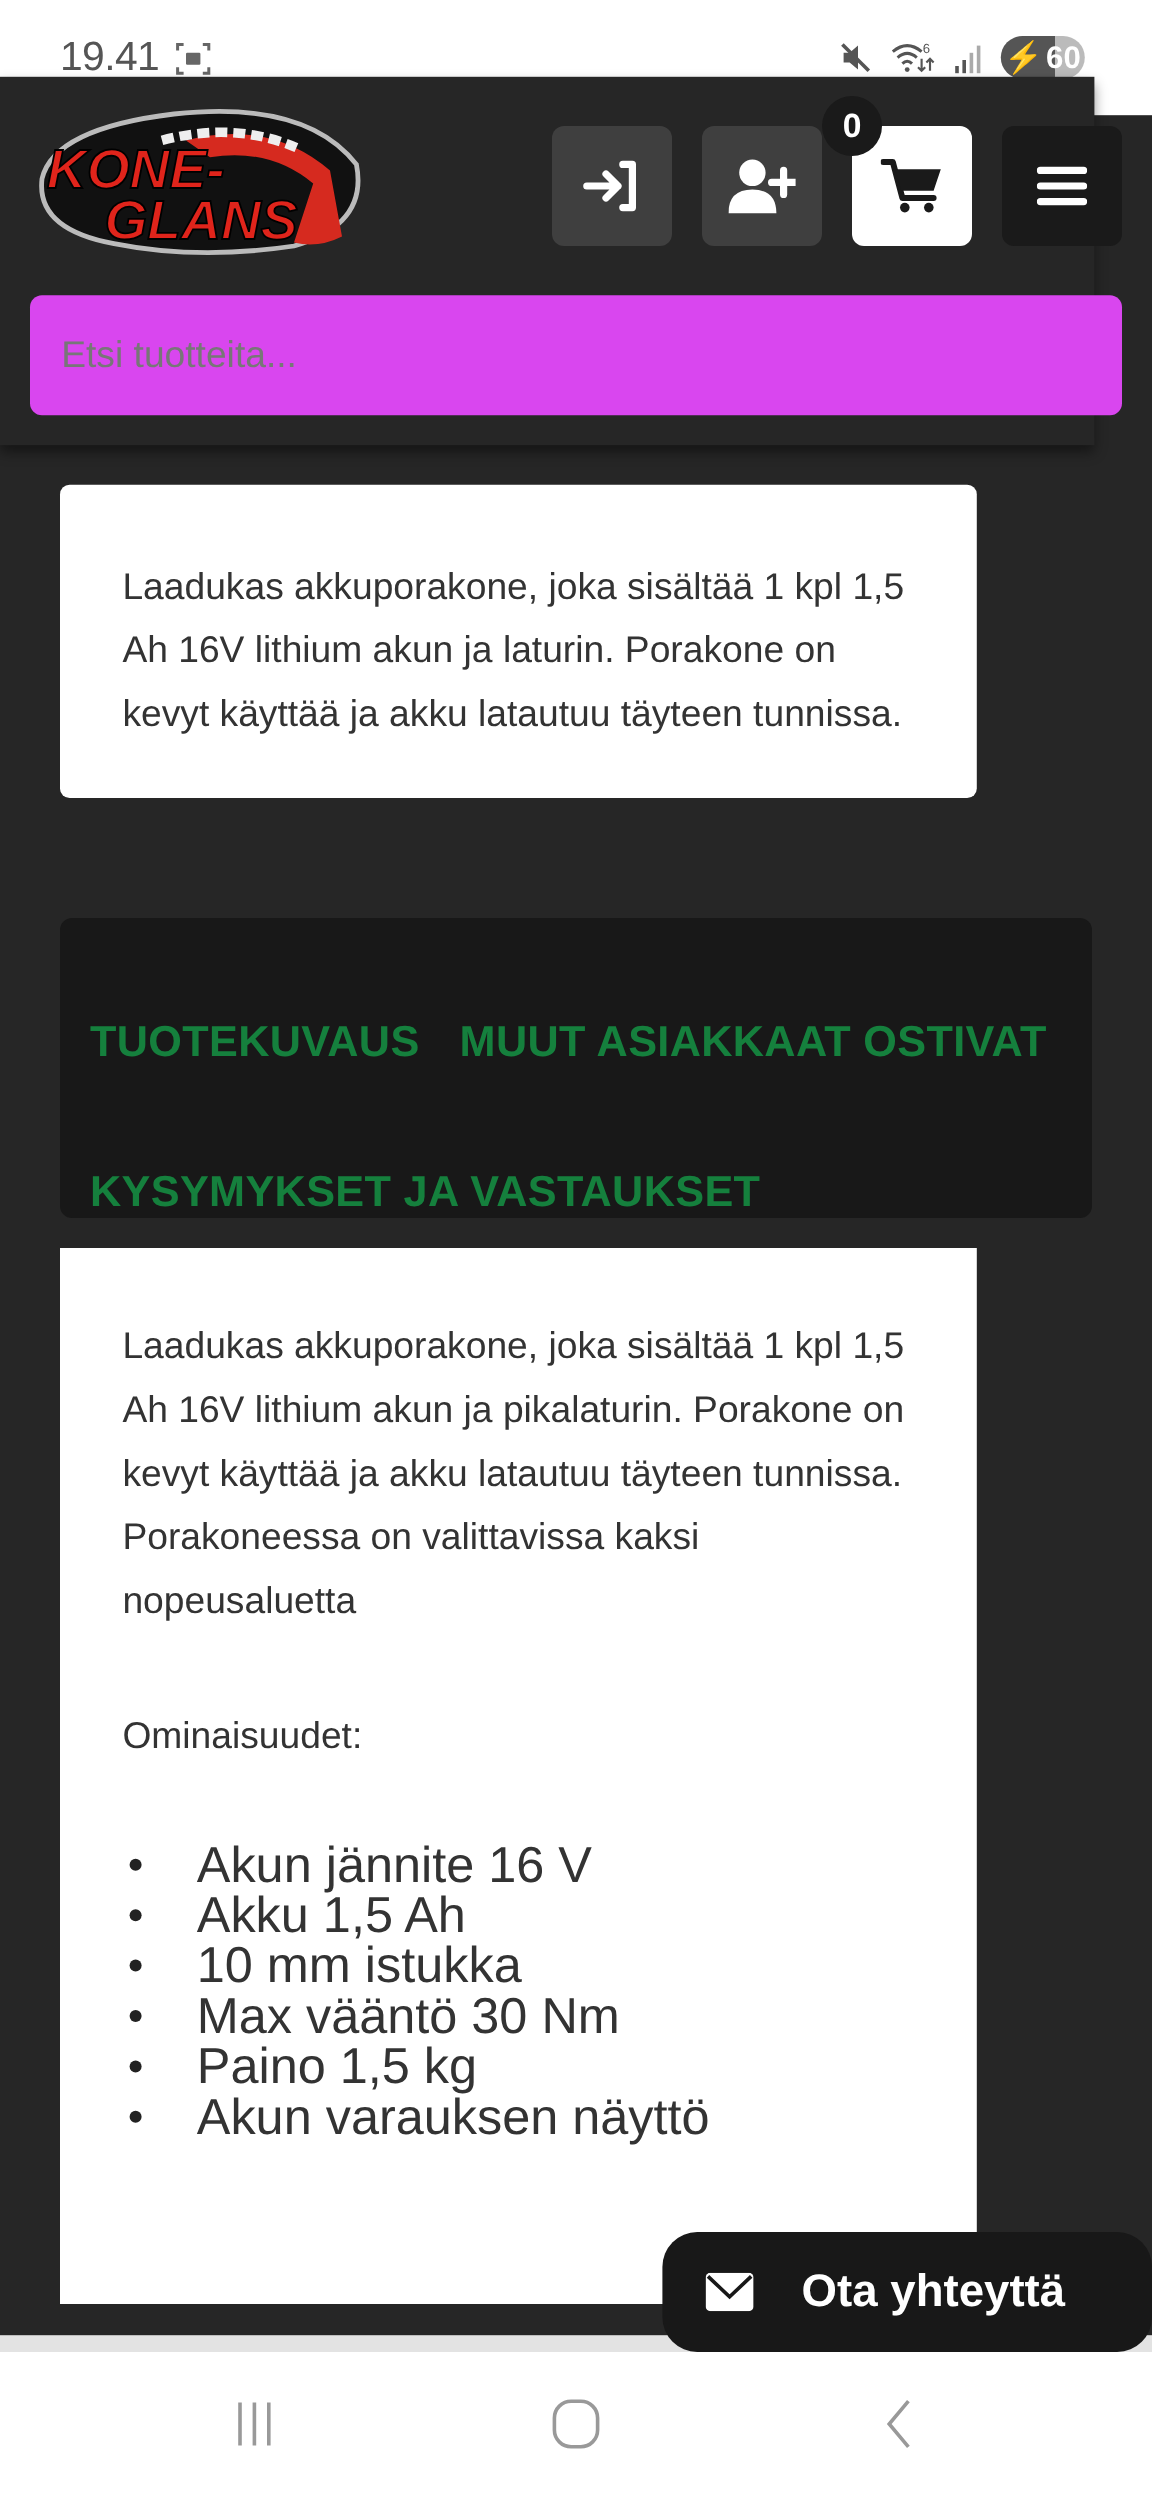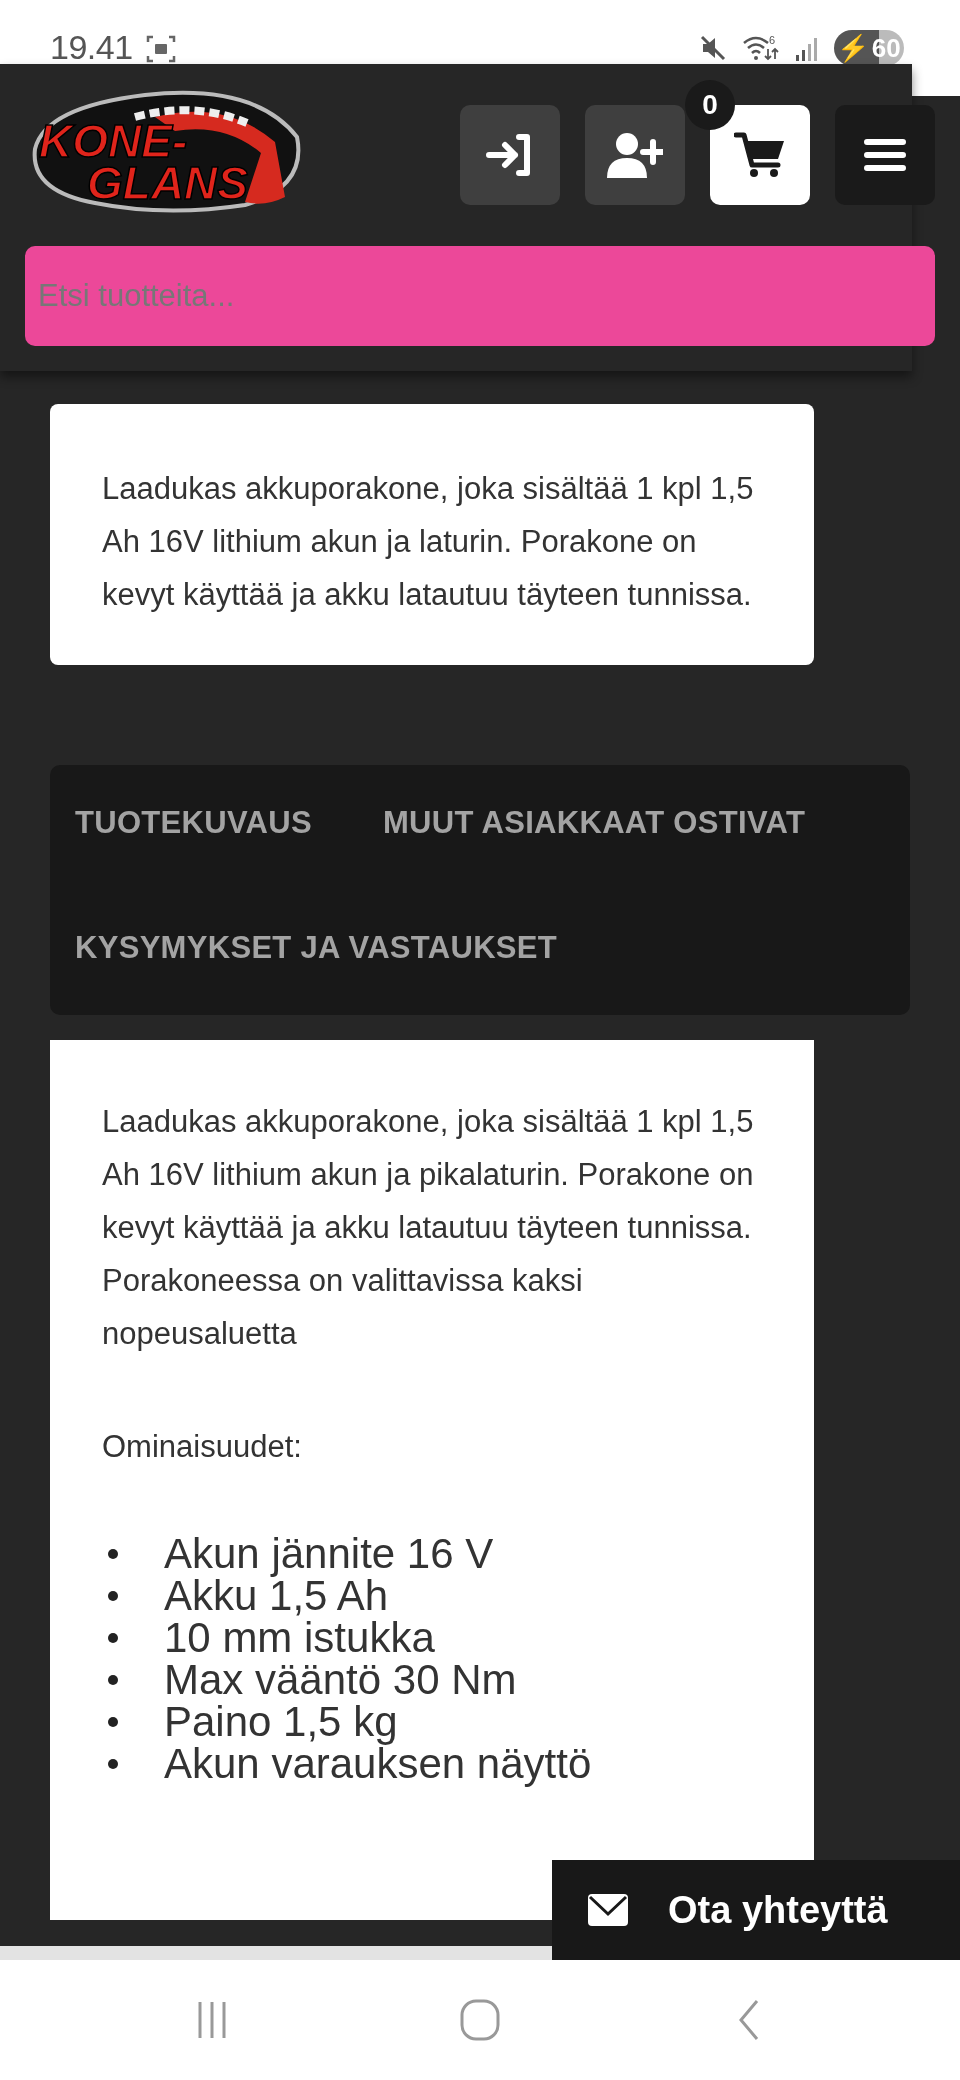"Etsi tuotteita..." .search { background: #ec4899 -> #d946ef; padding-left: 13px -> 26px }
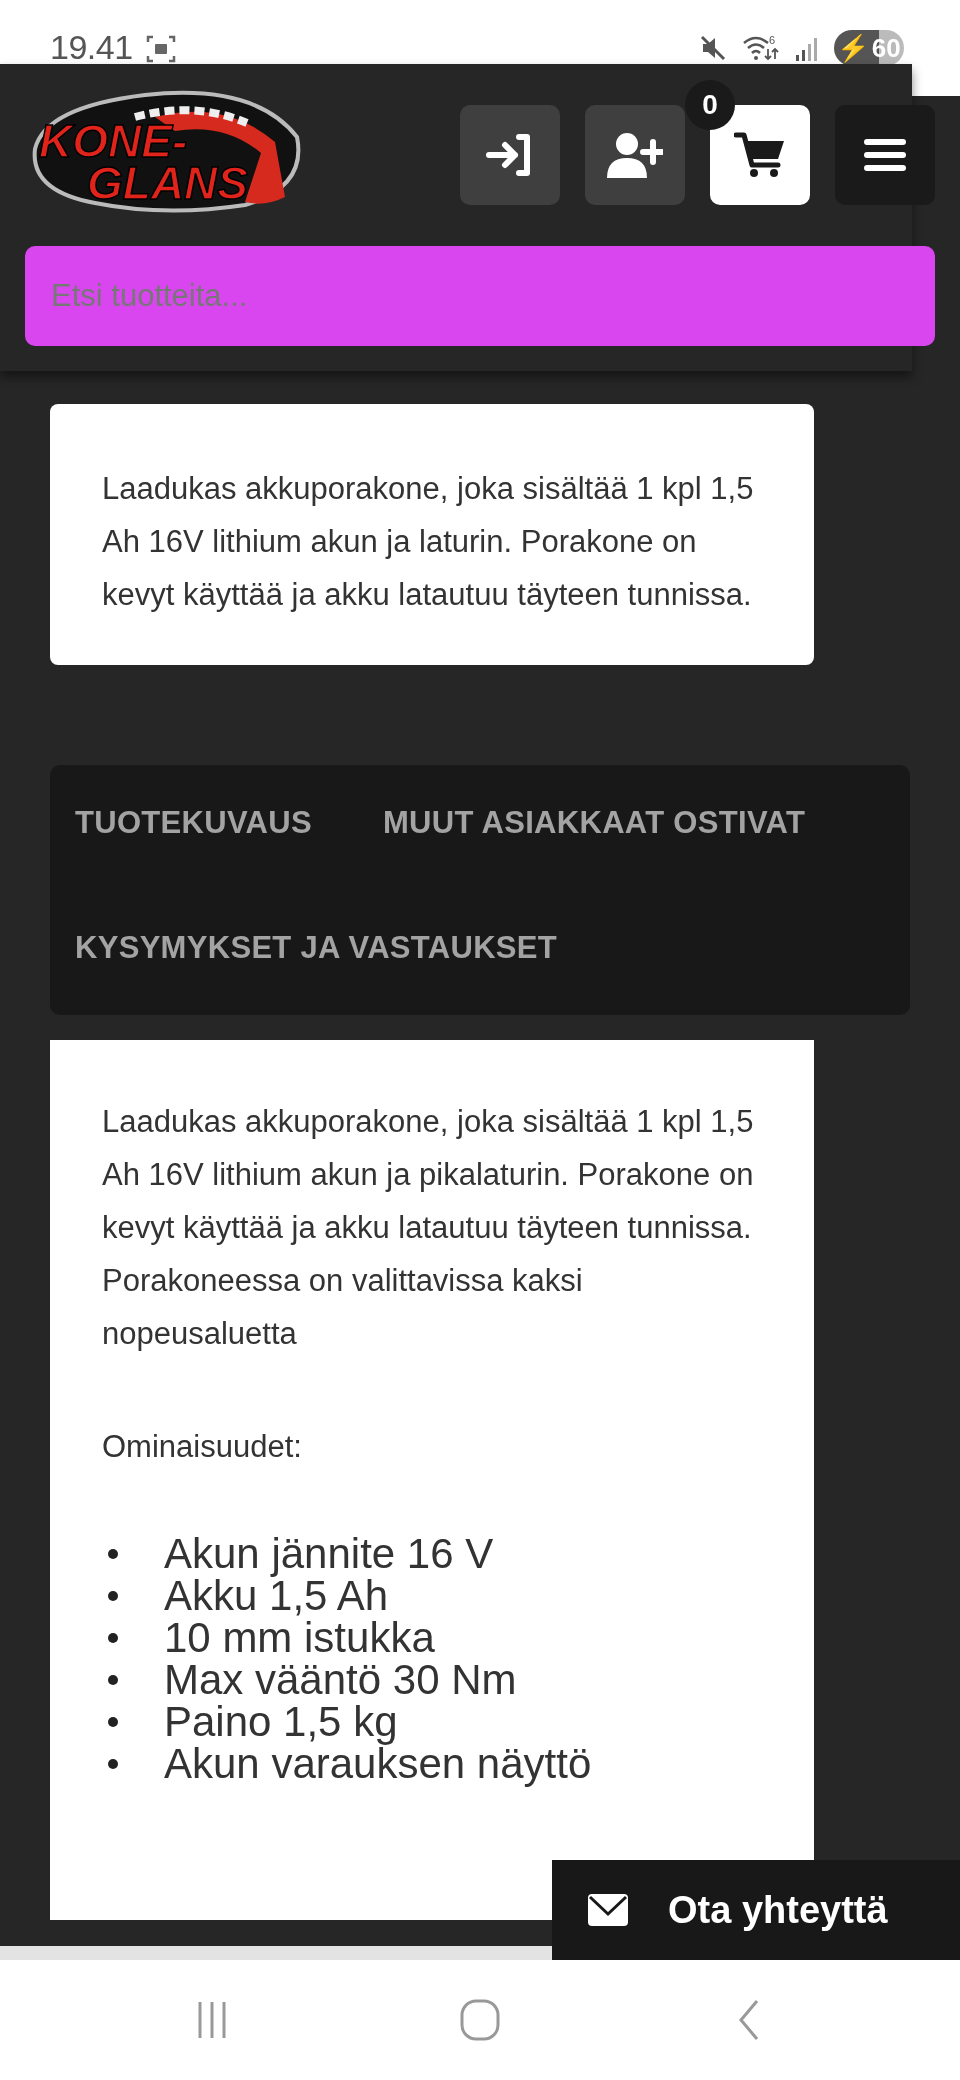"TUOTEKUVAUS" .tab { color: #a3a3a3 -> #15803d; font-size: 31px -> 36px; margin-top: none -> 42px }
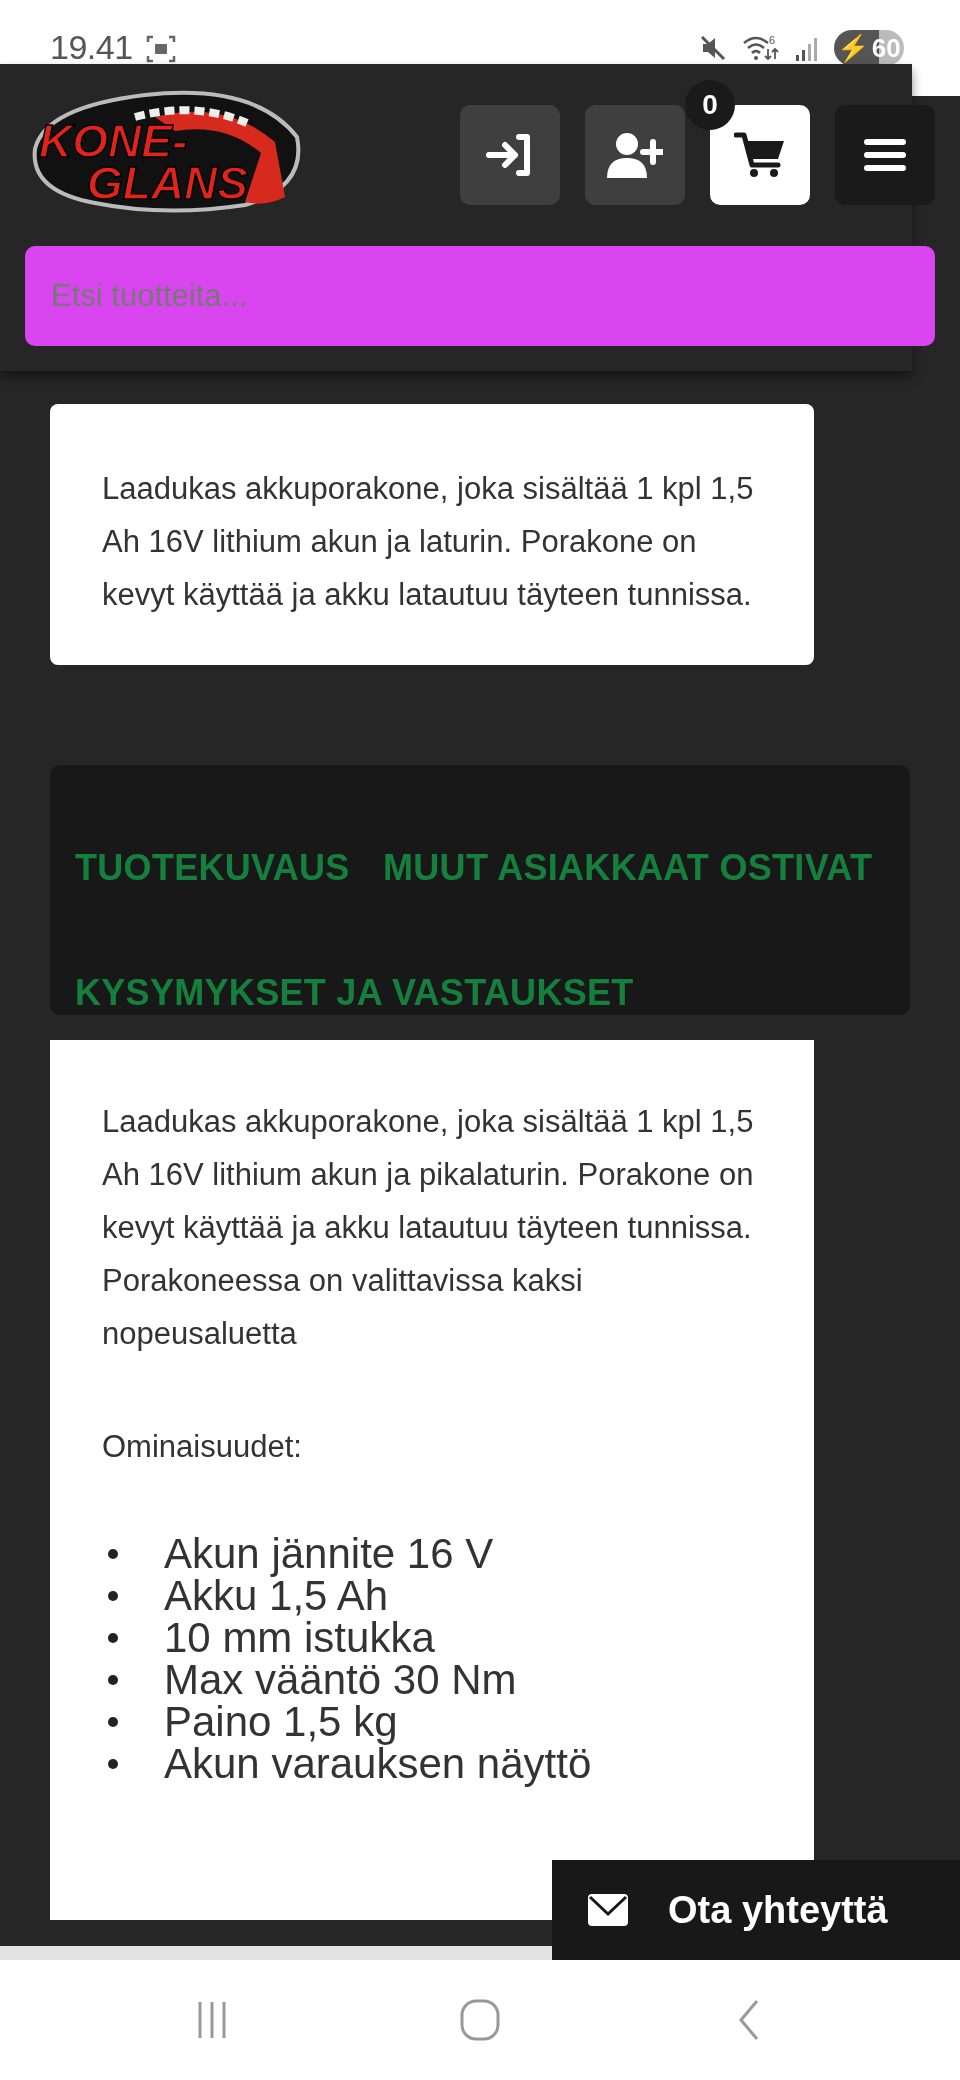"Ota yhteyttä" .contact { border-radius: none -> 29px }
